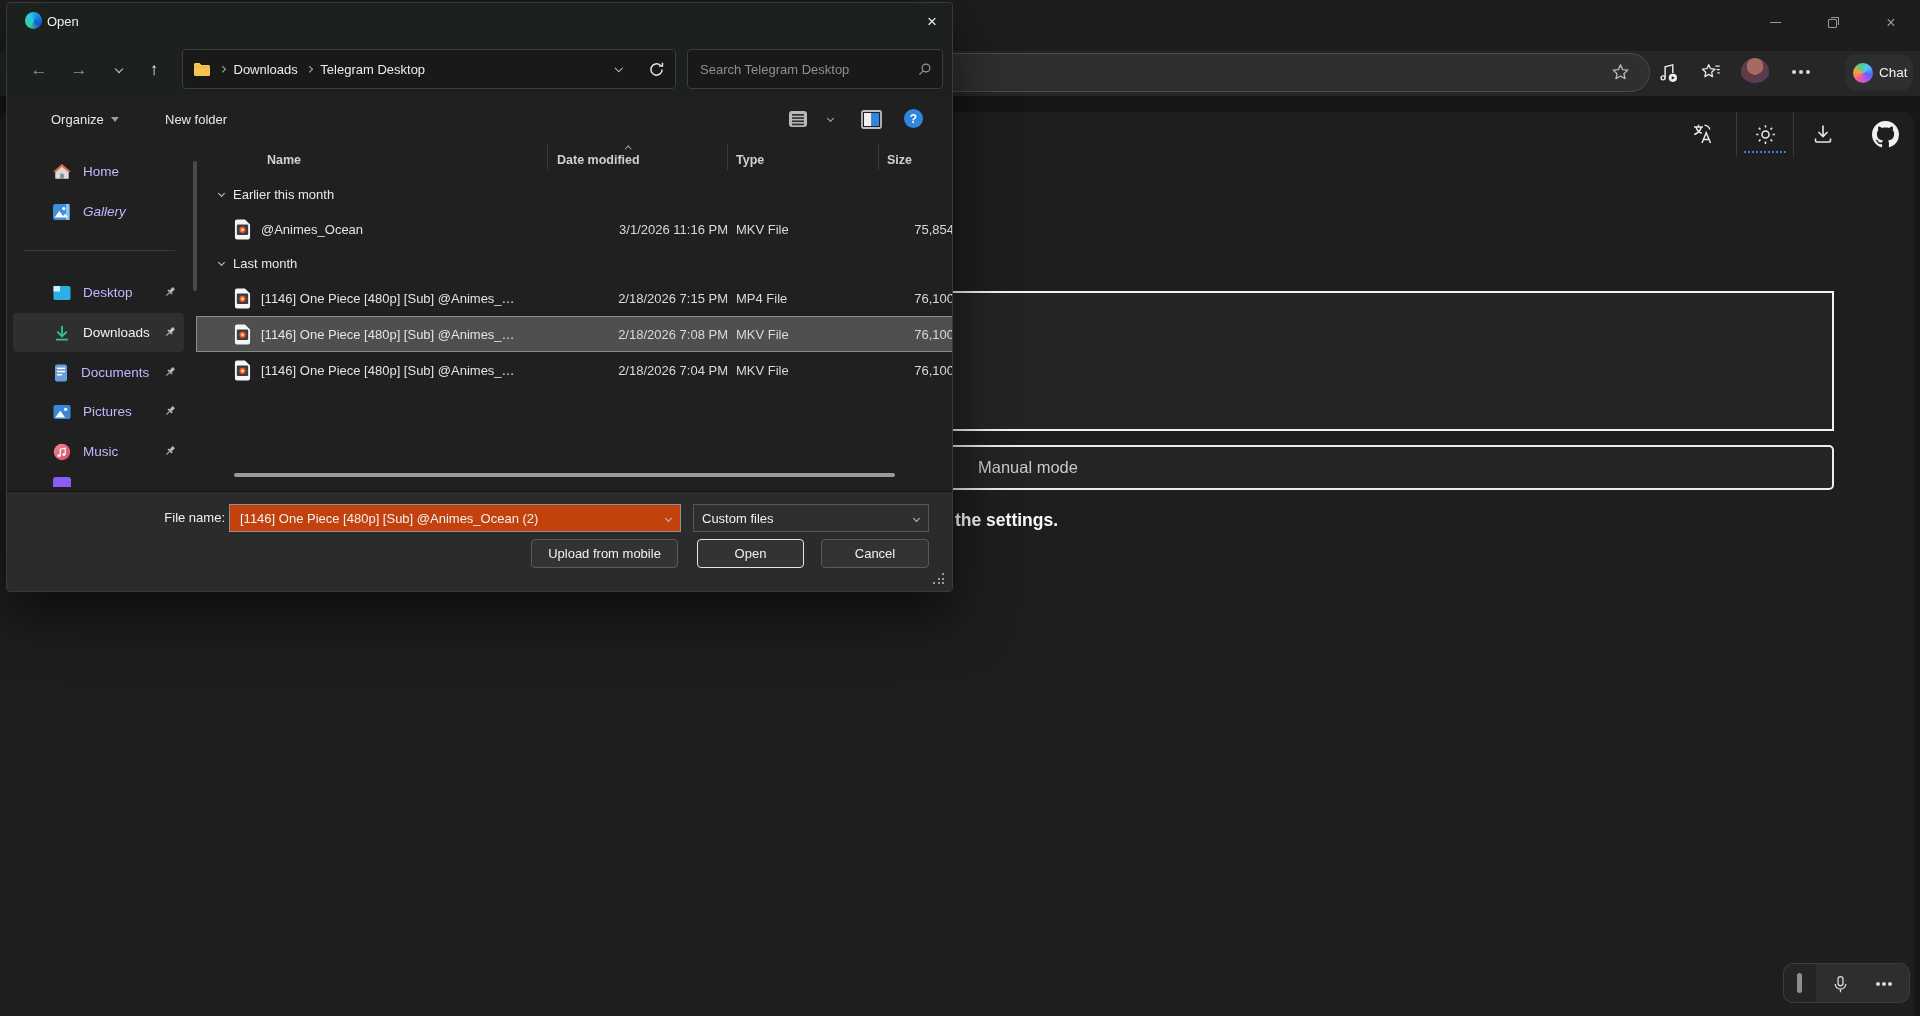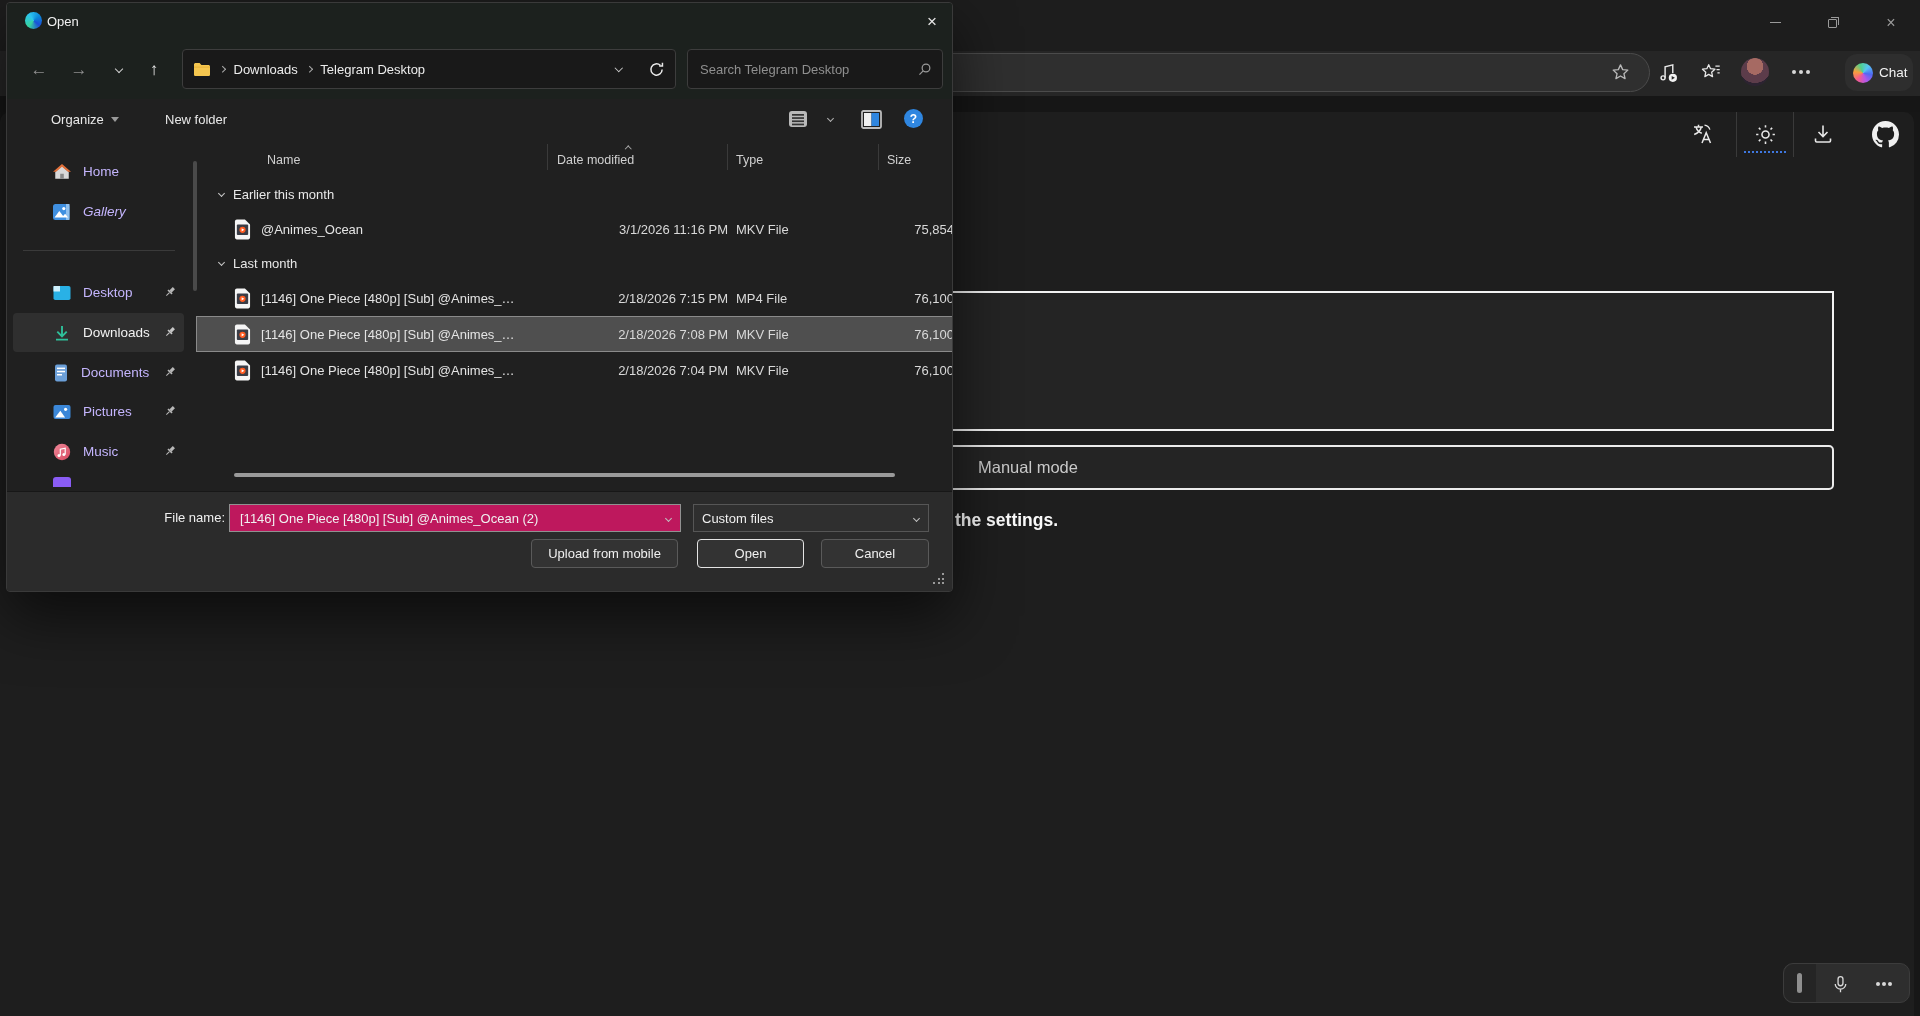"Name" .hdr-row { font-weight: none -> bold }
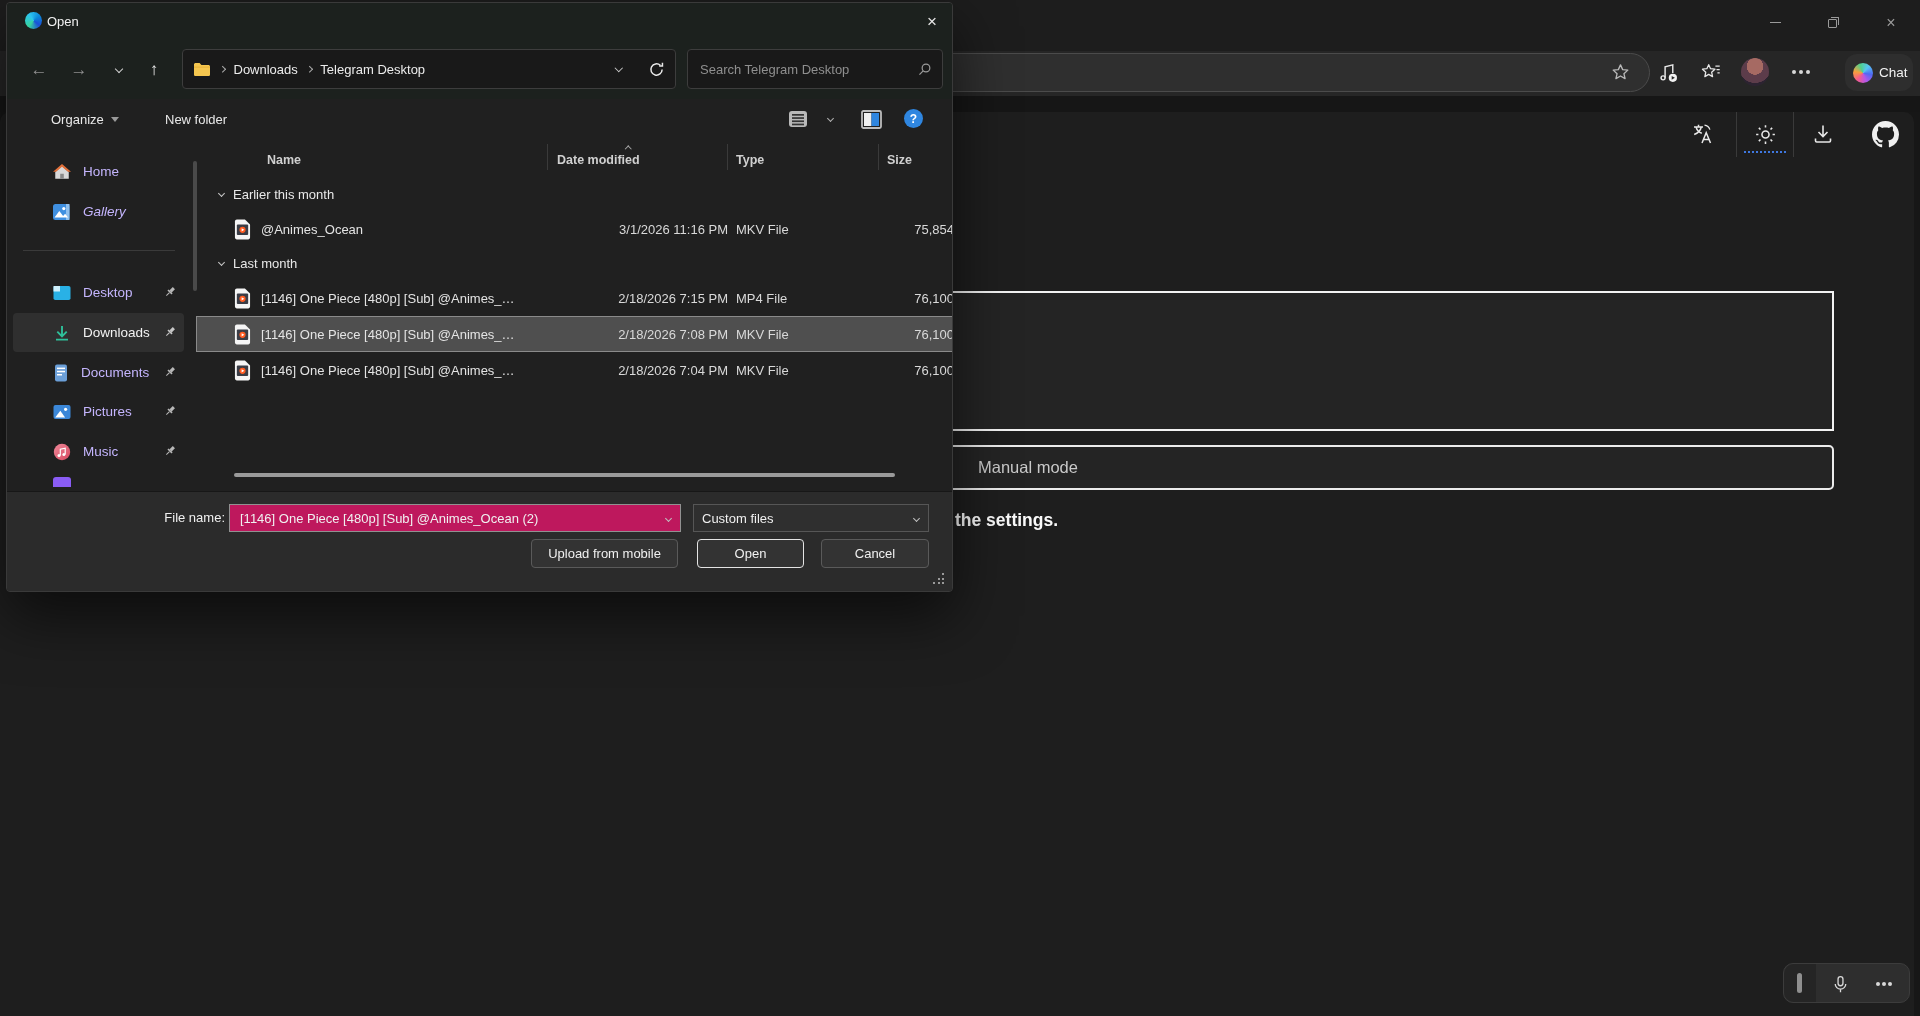"[1146] One Piece [480p] [Sub] @Animes_Ocean" .fname-box { background: #be185d -> #c2410c }
